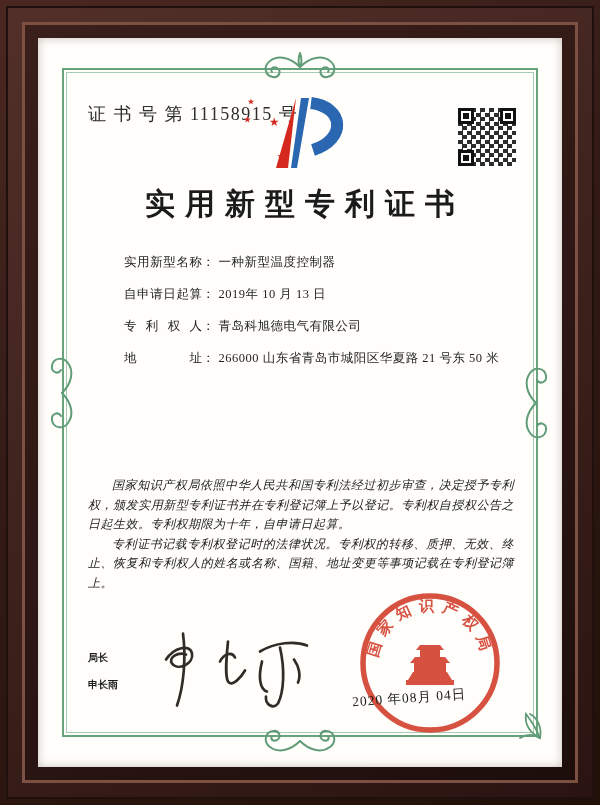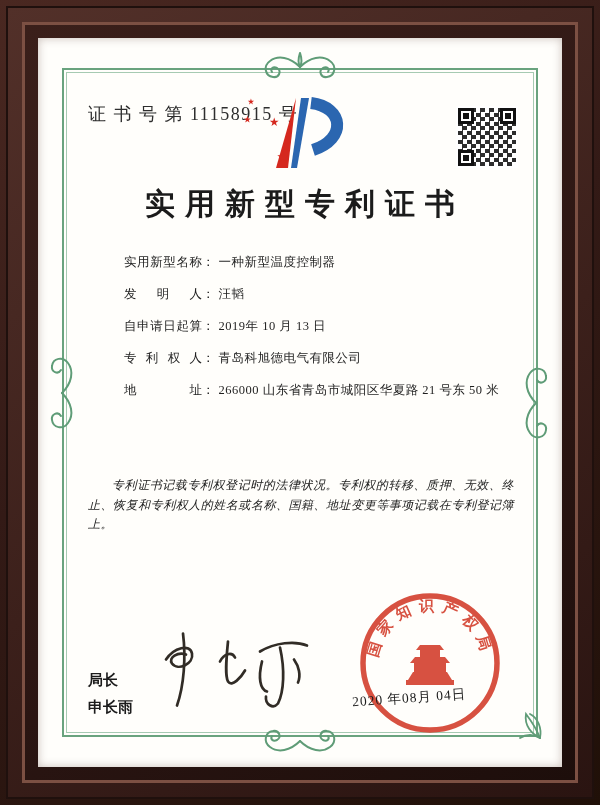"发明人： 汪韬" div.row { html: <div> <span>发明人</span><span>：</span><span>汪韬</span> </div> -> none }
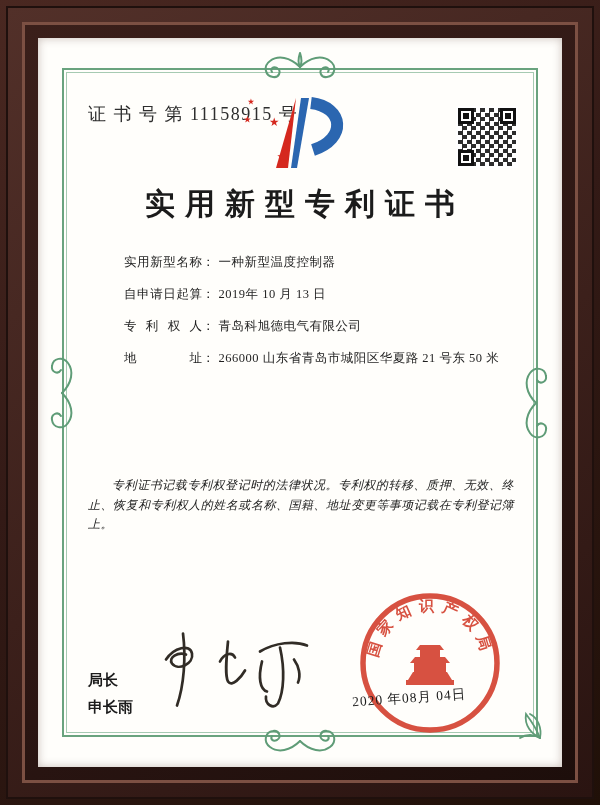"国家知识产权局依照中华人民共和国专利法经过初步审查，决定授予专利权，颁发实用新型" p { html: none -> <p>国家知识产权局依照中华人民共和国专利法经过初步审查，决定授予专利权，颁发实用新型专利证书并在专利登记簿上予以登记。专利权自授权公告之日起生效。专利权期限为十年，自申请日起算。</p> }
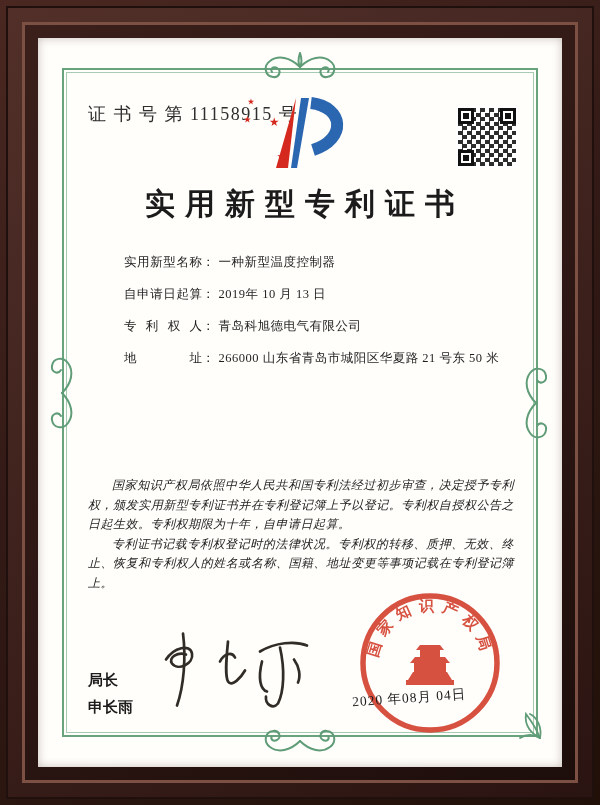"局长" .director { font-size: 15px -> 10px; top: 628px -> 606px }
